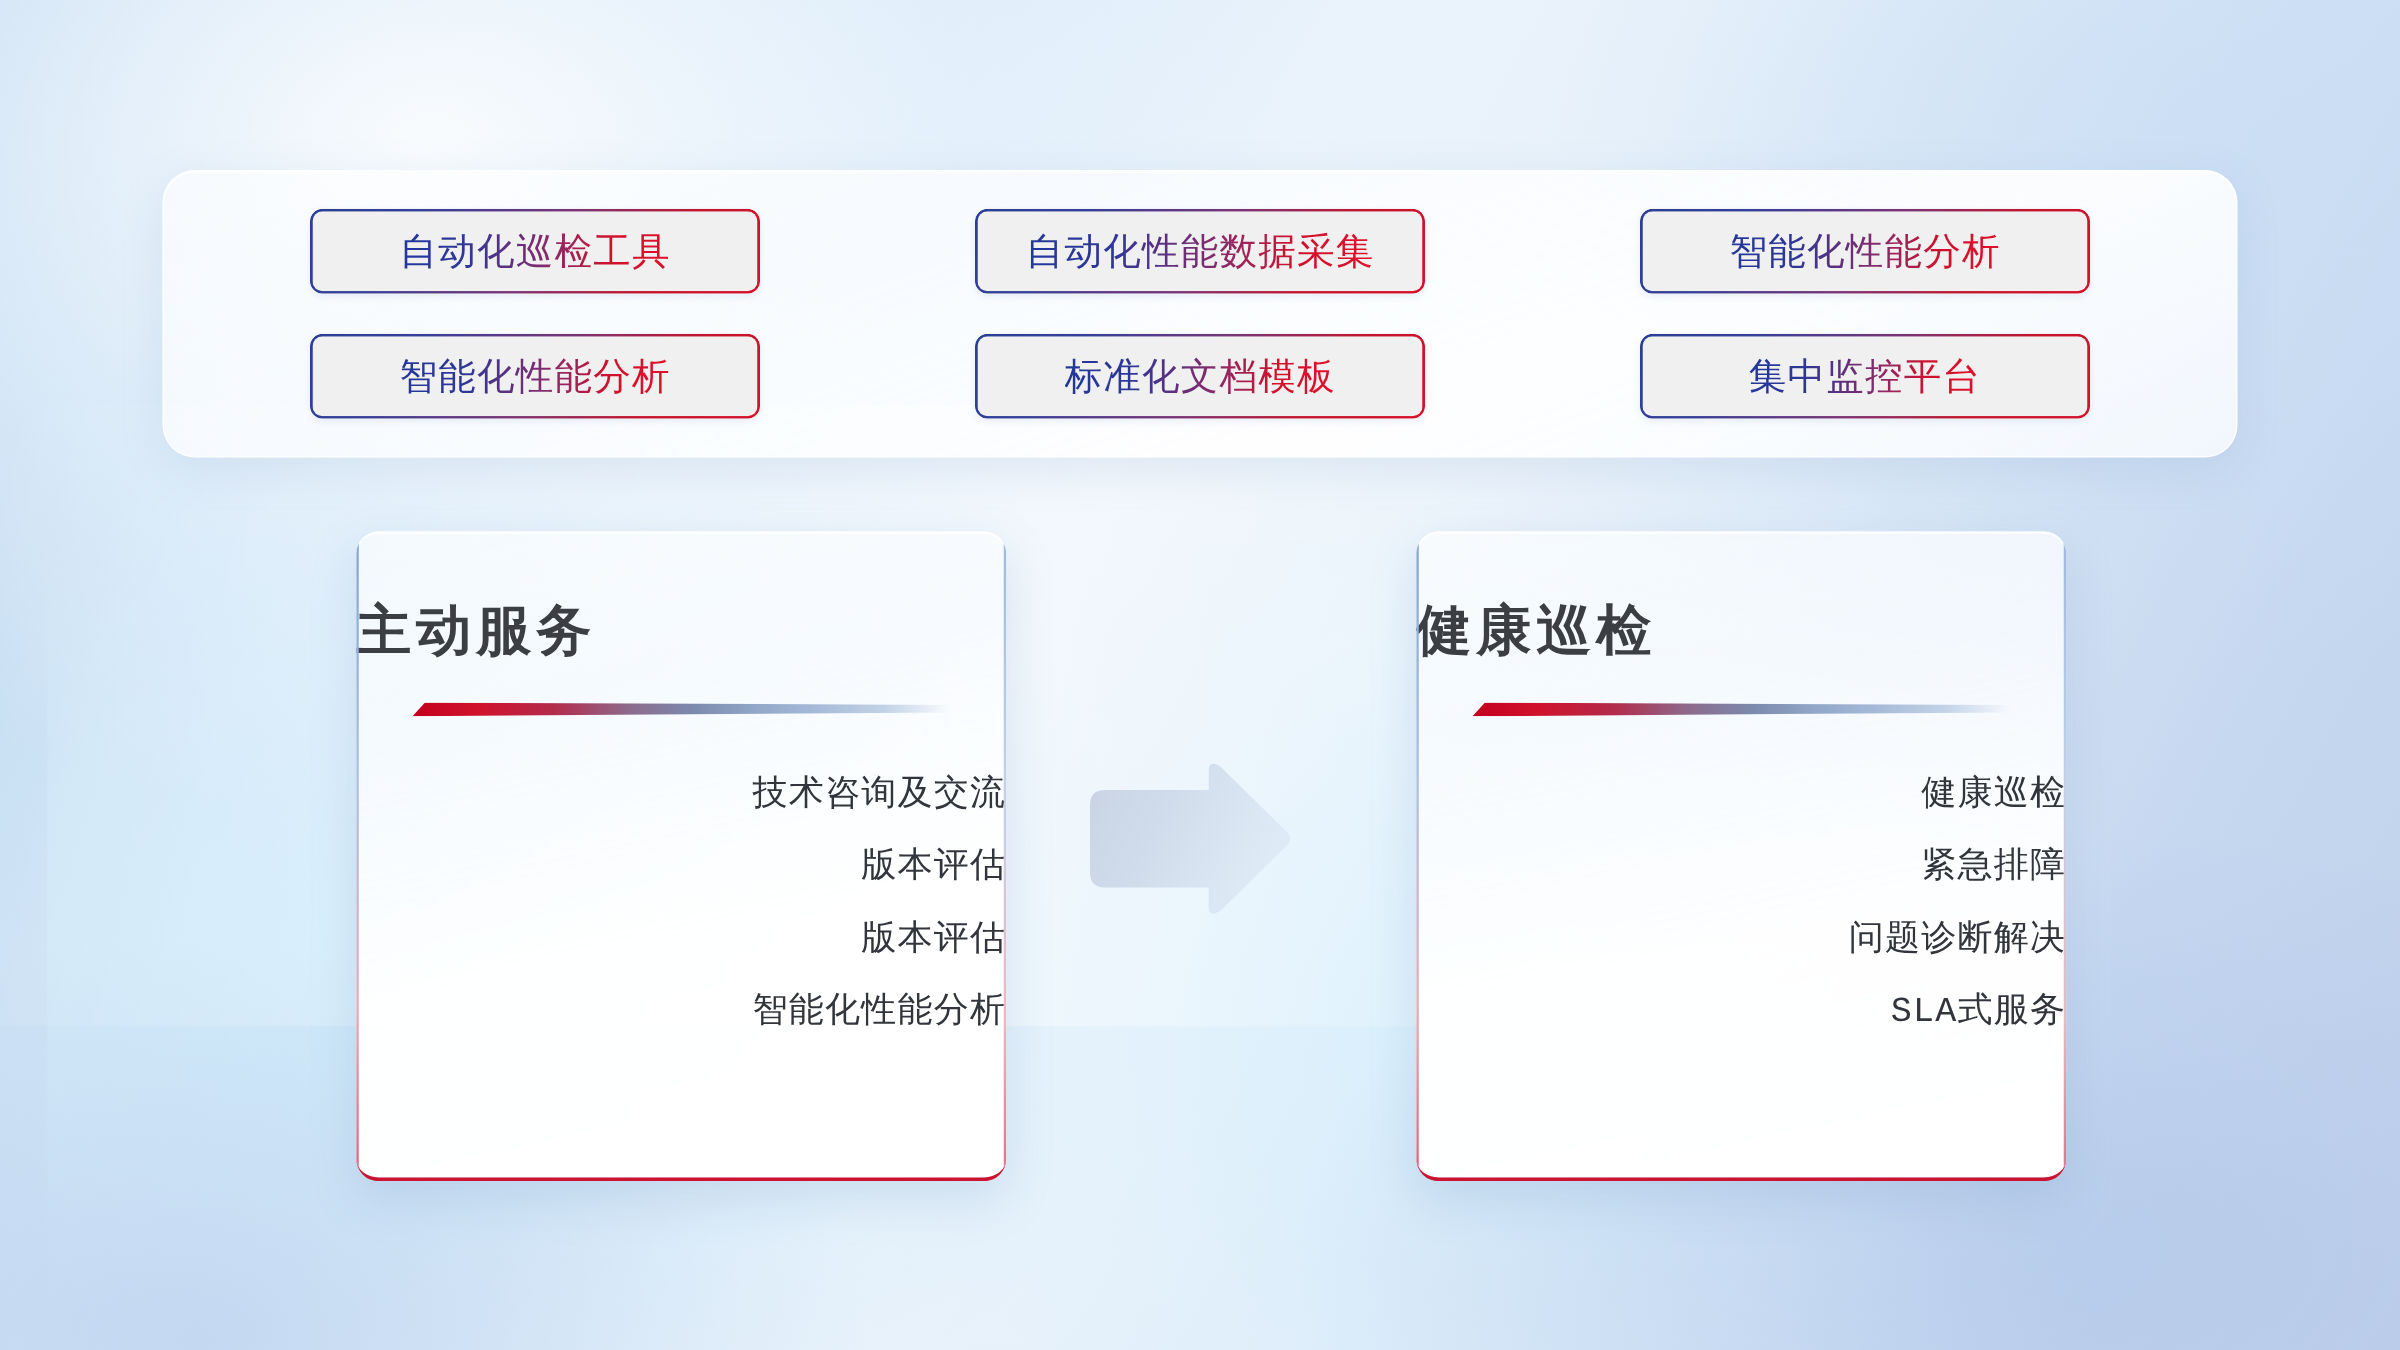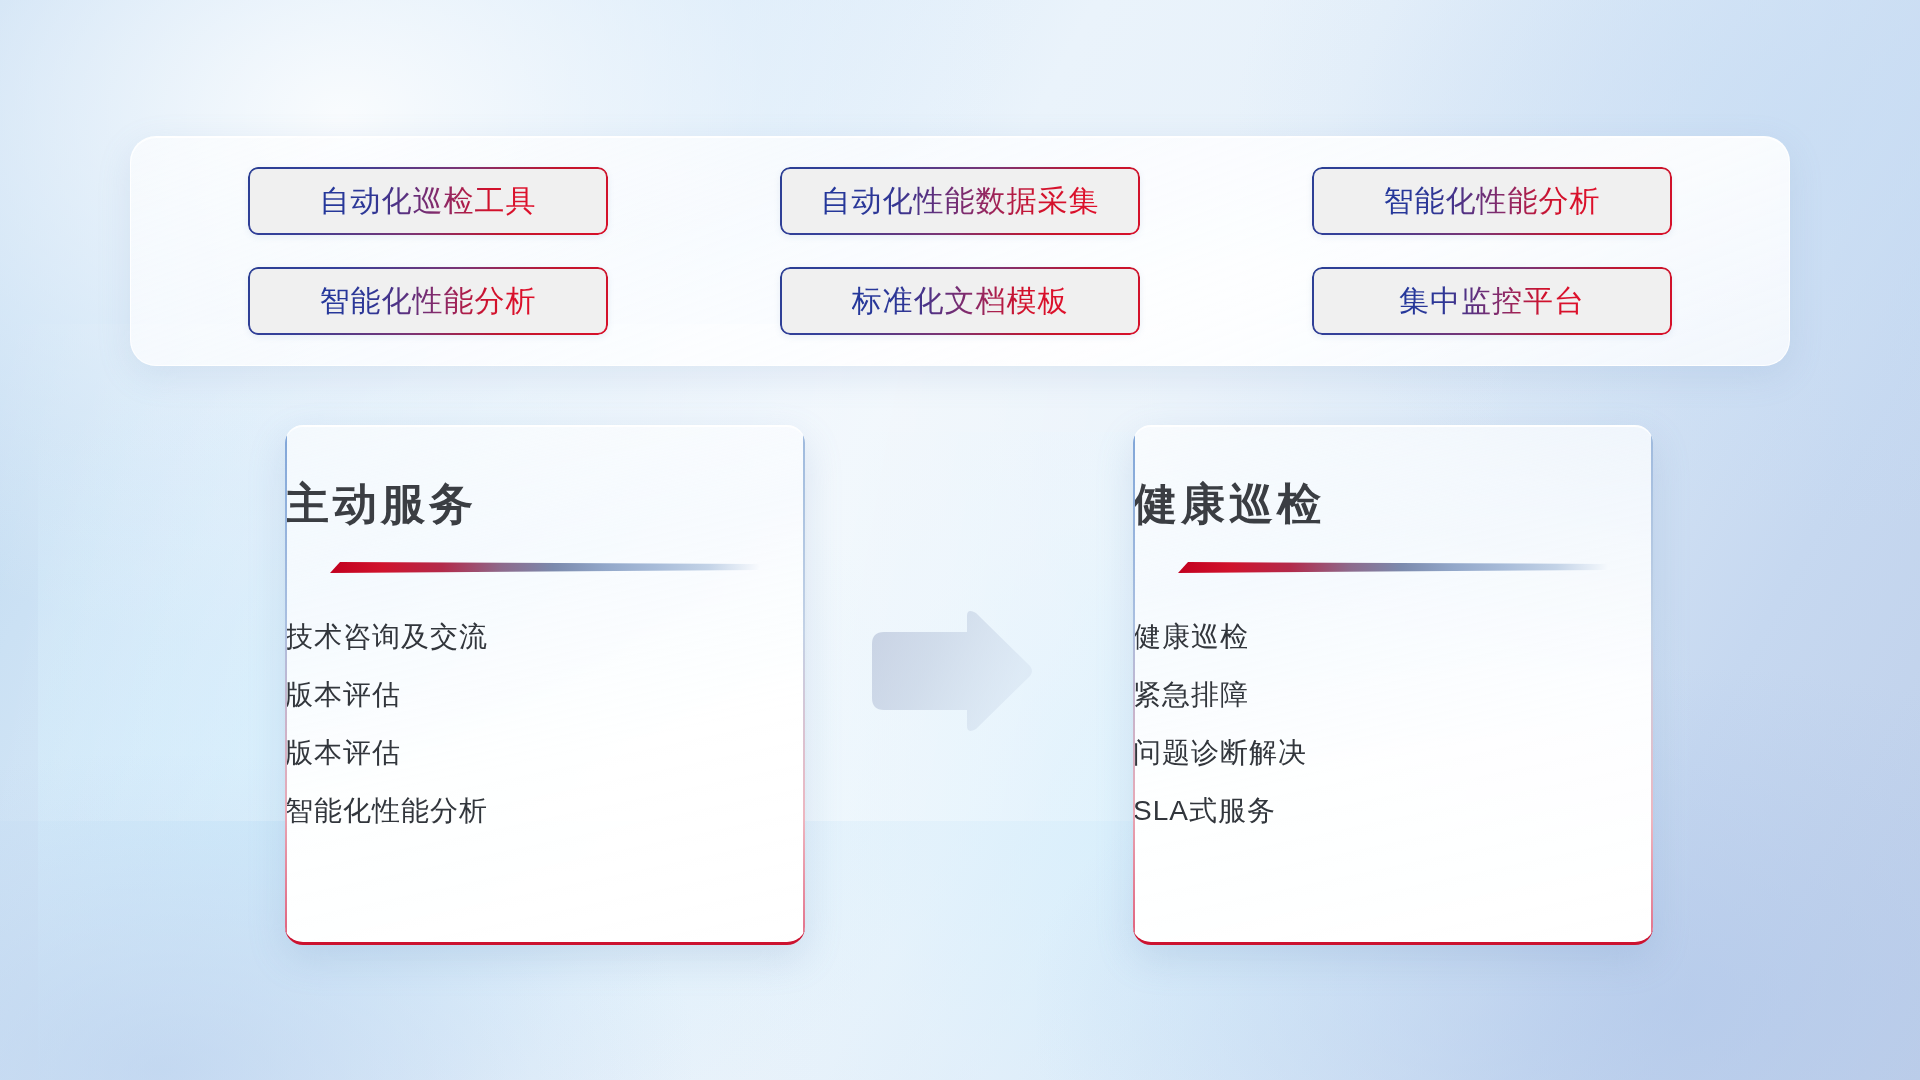"技术咨询及交流" .card-list li { font-family: none -> Liberation Mono, monospace; text-align: left -> right }
